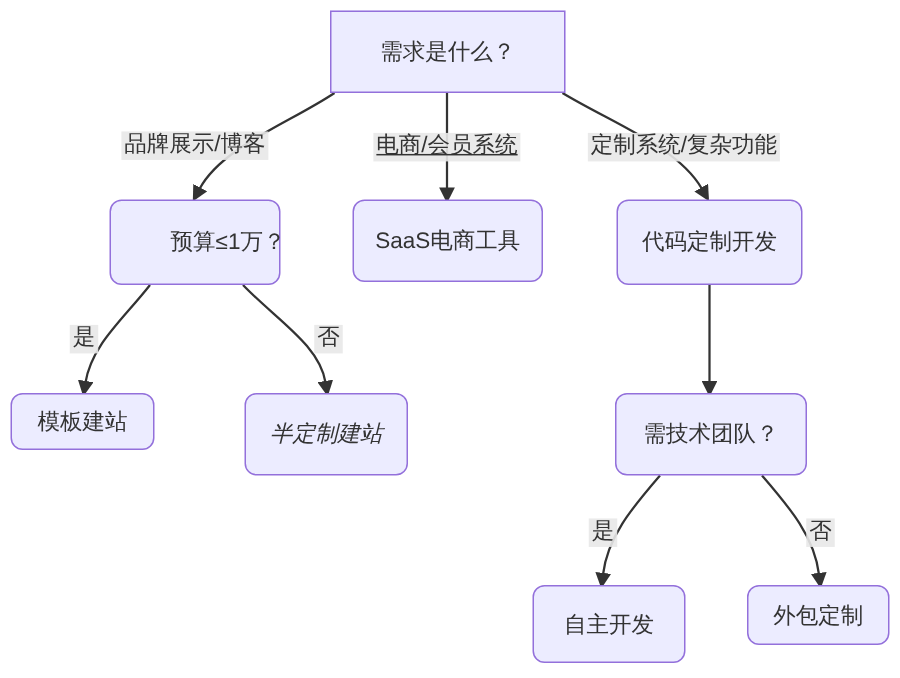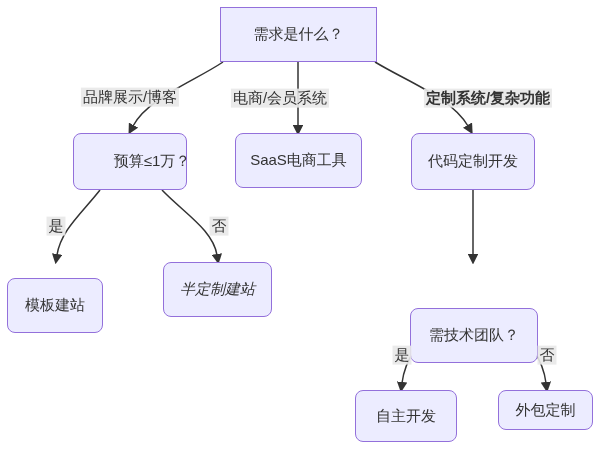"电商/会员系统" div.edge-label { left: 280px -> 298px; text-decoration: none -> underline }
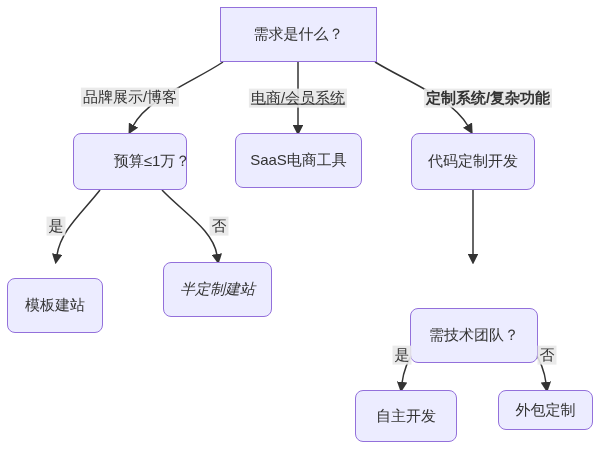"定制系统/复杂功能" div.edge-label { font-weight: bold -> none; left: 488px -> 456px }
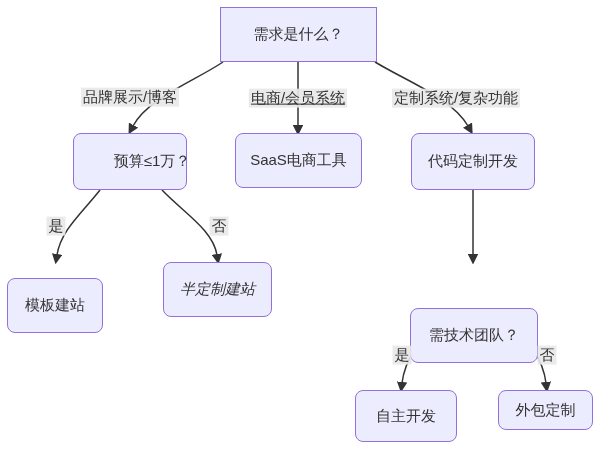"模板建站" div.node { height: 55px -> 38px; margin-top: 16px -> none }
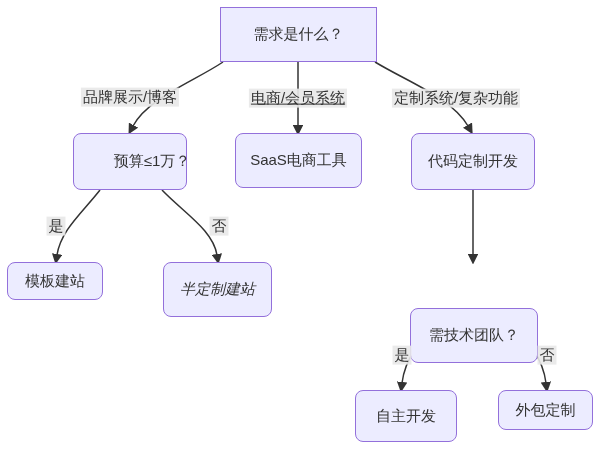"需技术团队？" div.node { margin-top: 46px -> none }
